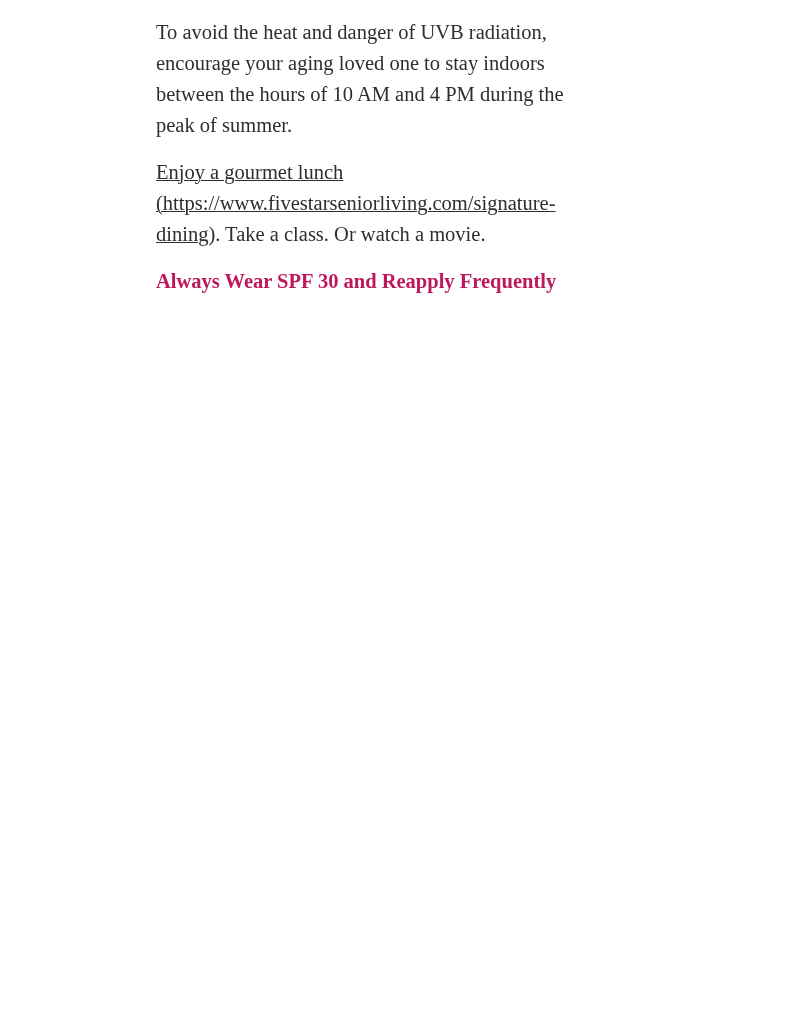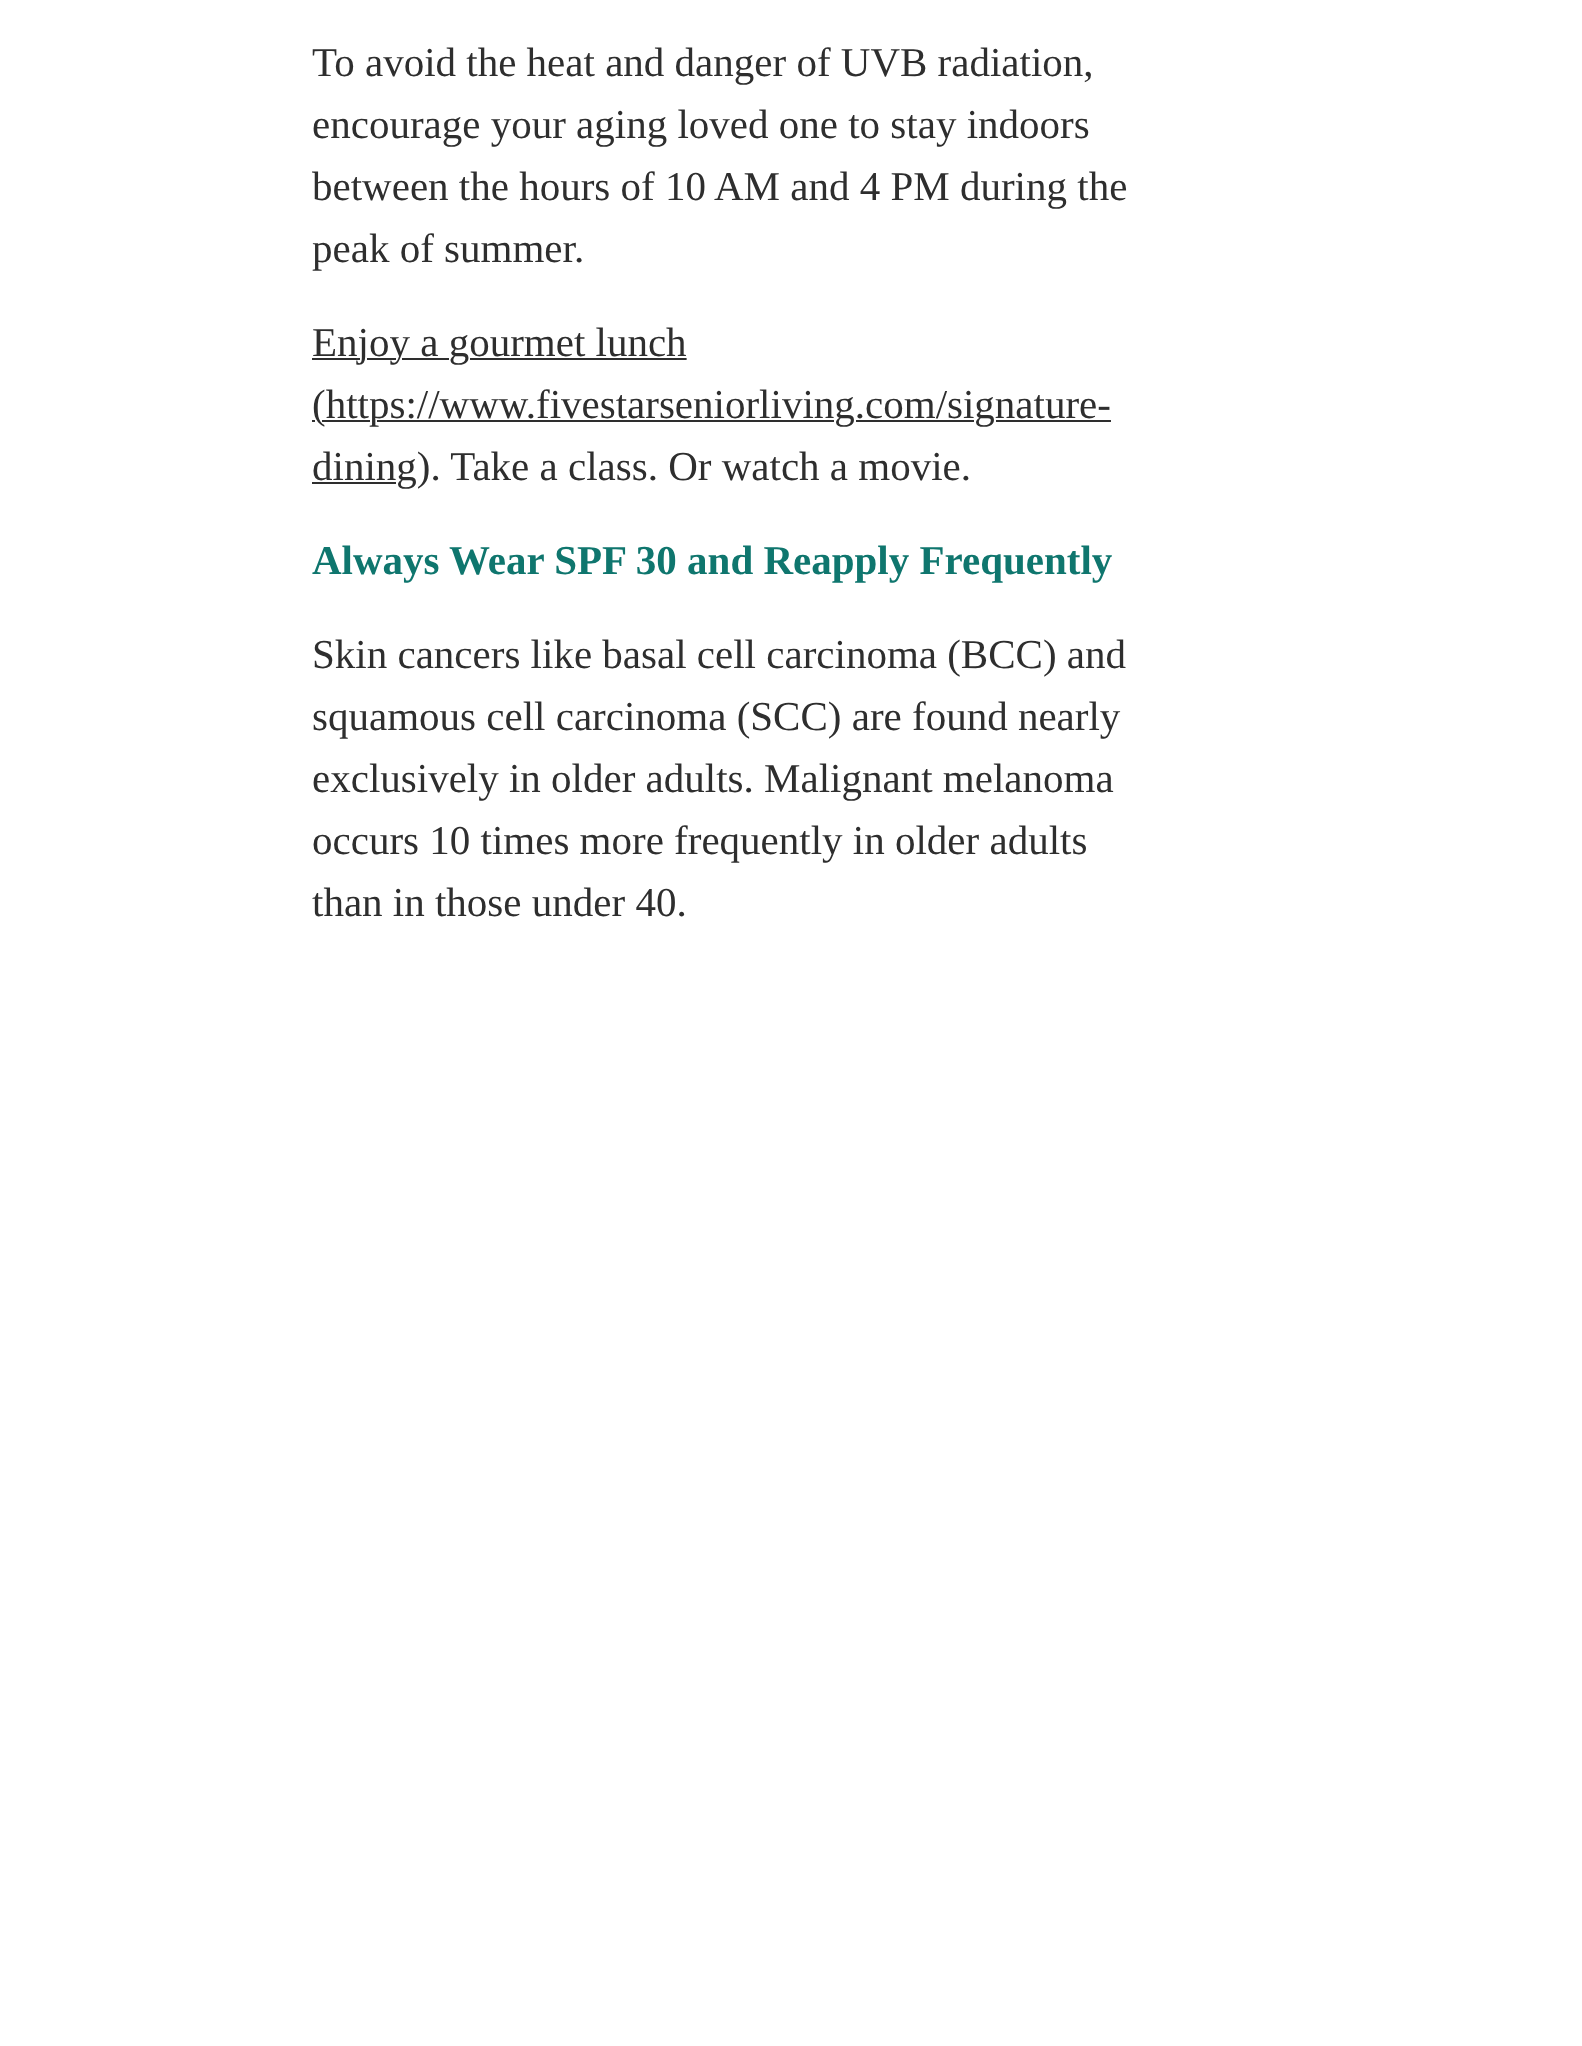"Always Wear SPF 30 and" .article h2 { color: #0f766e -> #be185d }
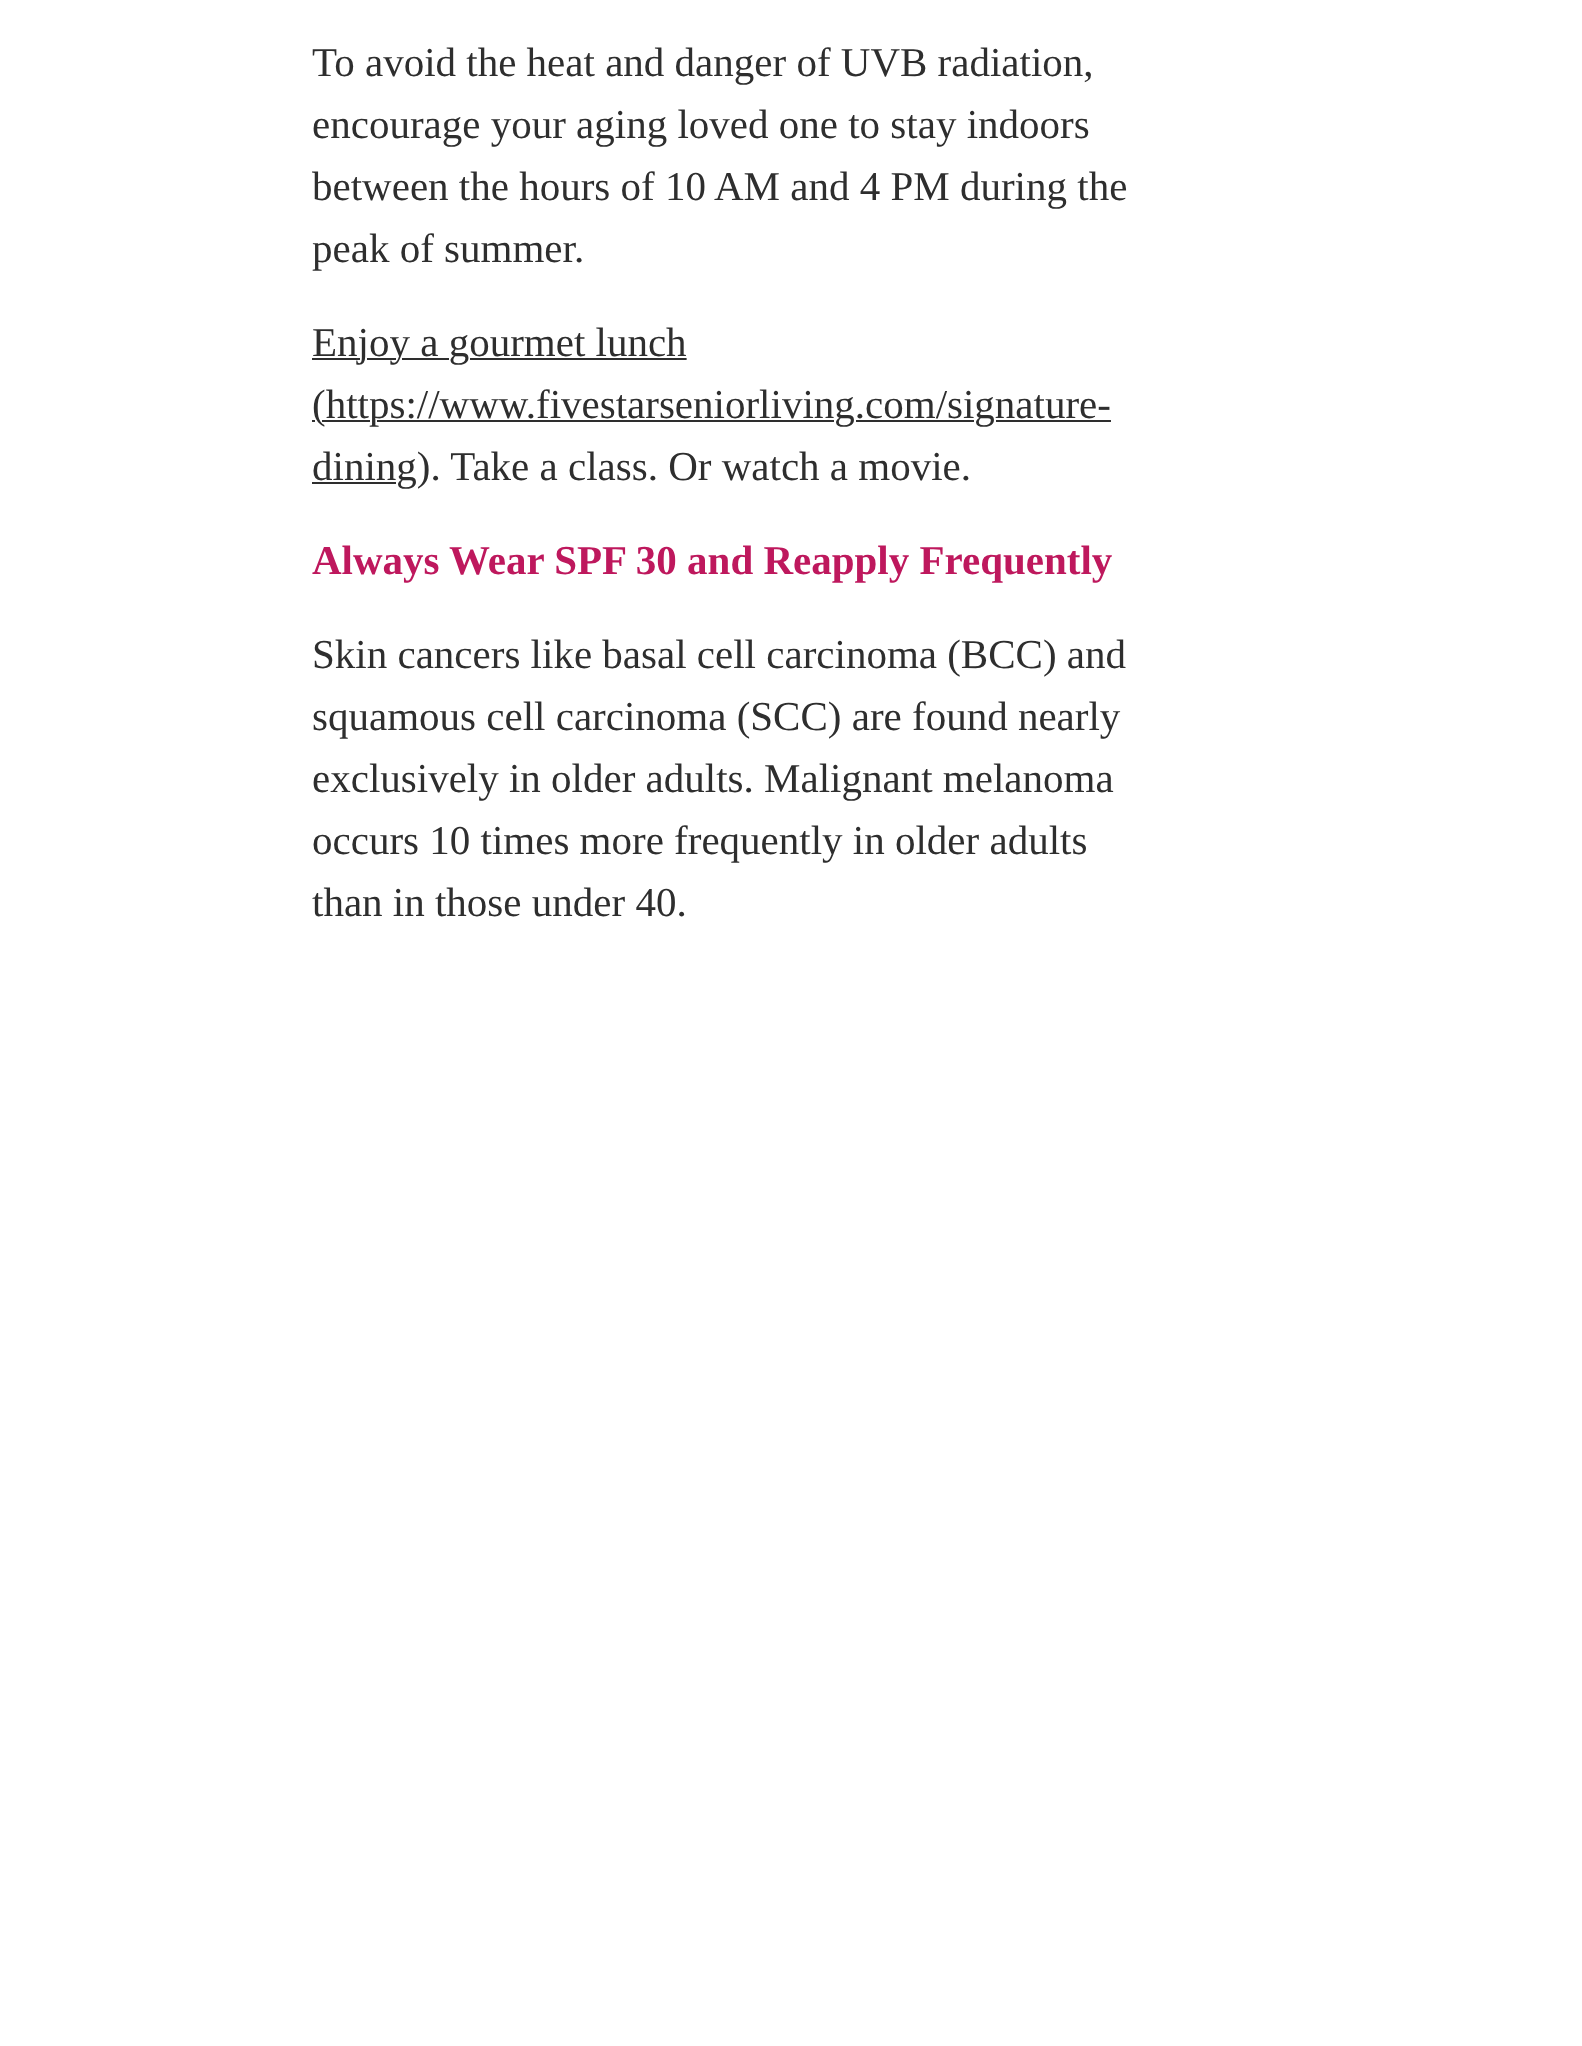"Skin cancers like basal cell" p { html: <p>Skin cancers like basal cell carcinoma (BCC) and squamous cell carcinoma (SCC) are found nearly exclusively in older adults. Malignant melanoma occurs 10 times more frequently in older adults than in those under 40.</p> -> none }
